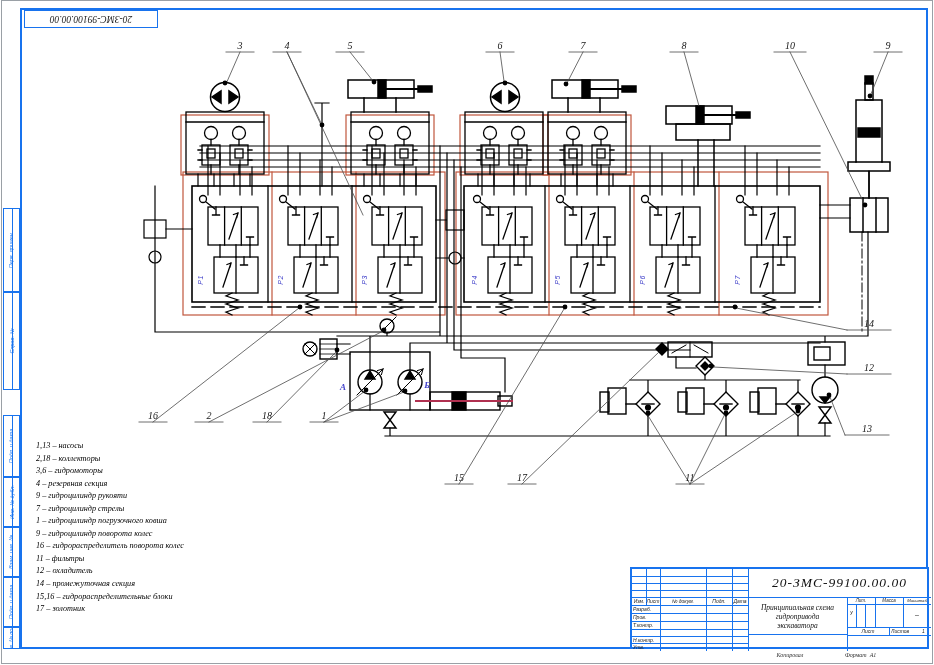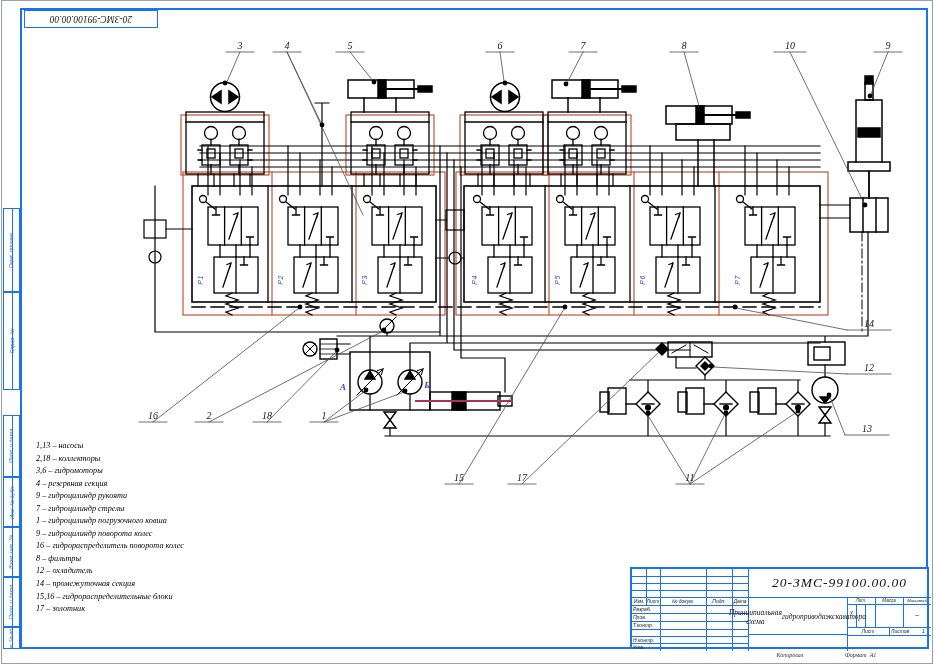"8 – фильтры" div { text: 8 -> 11 }
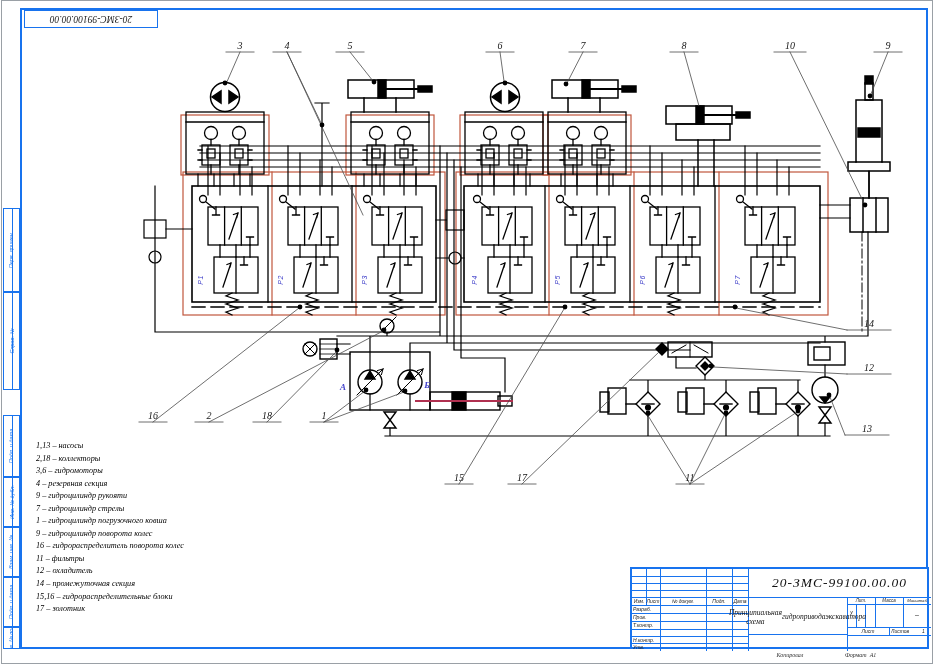"Принципиальная схема" .dname { flex-direction: row -> column }
